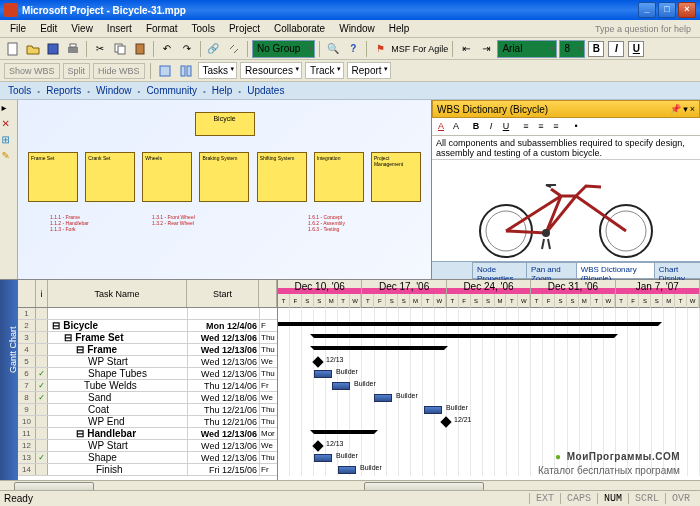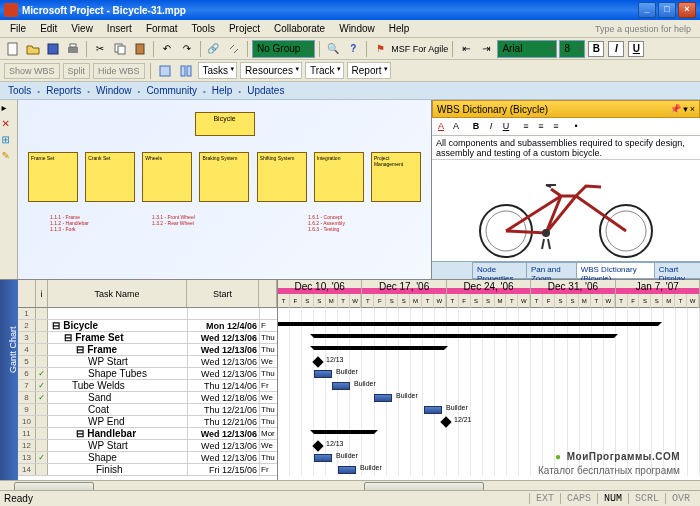"Tube Welds" div.gt-name { padding-left: 24px -> 36px }
